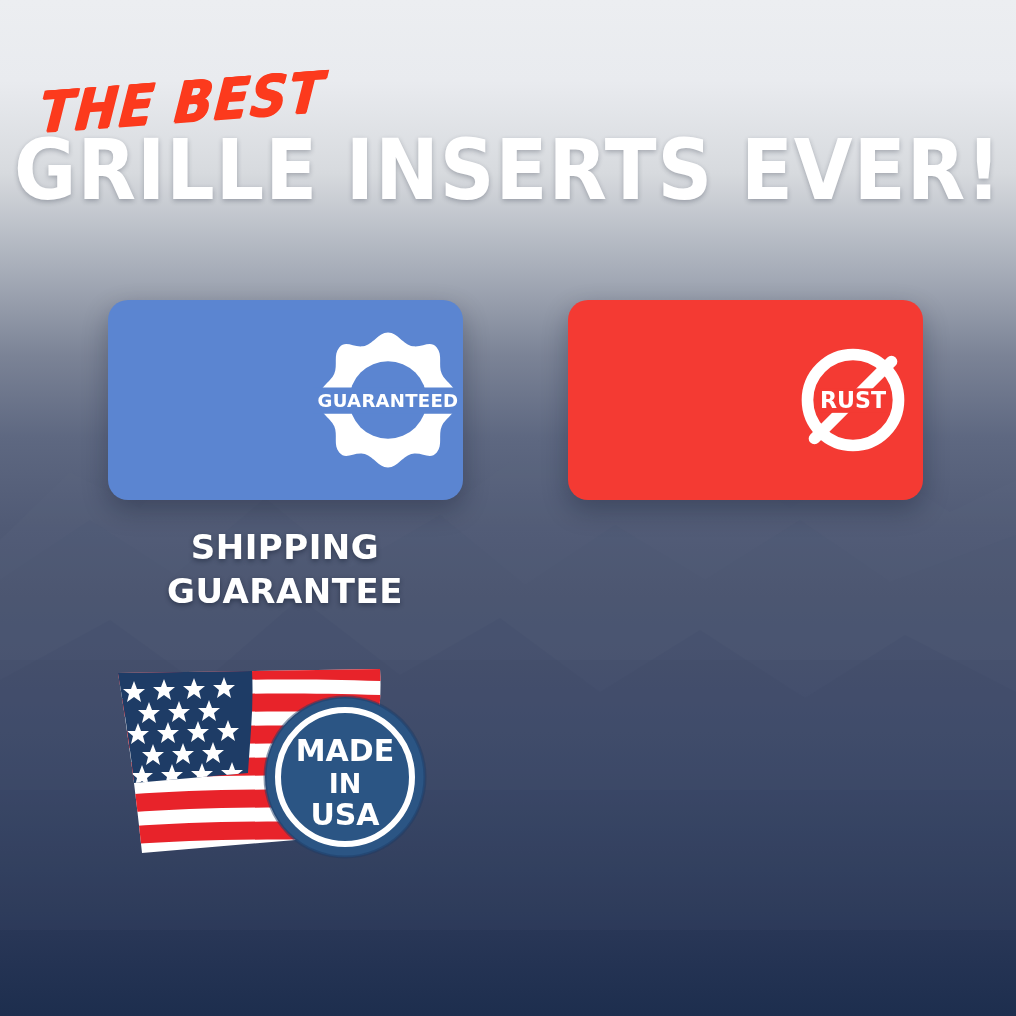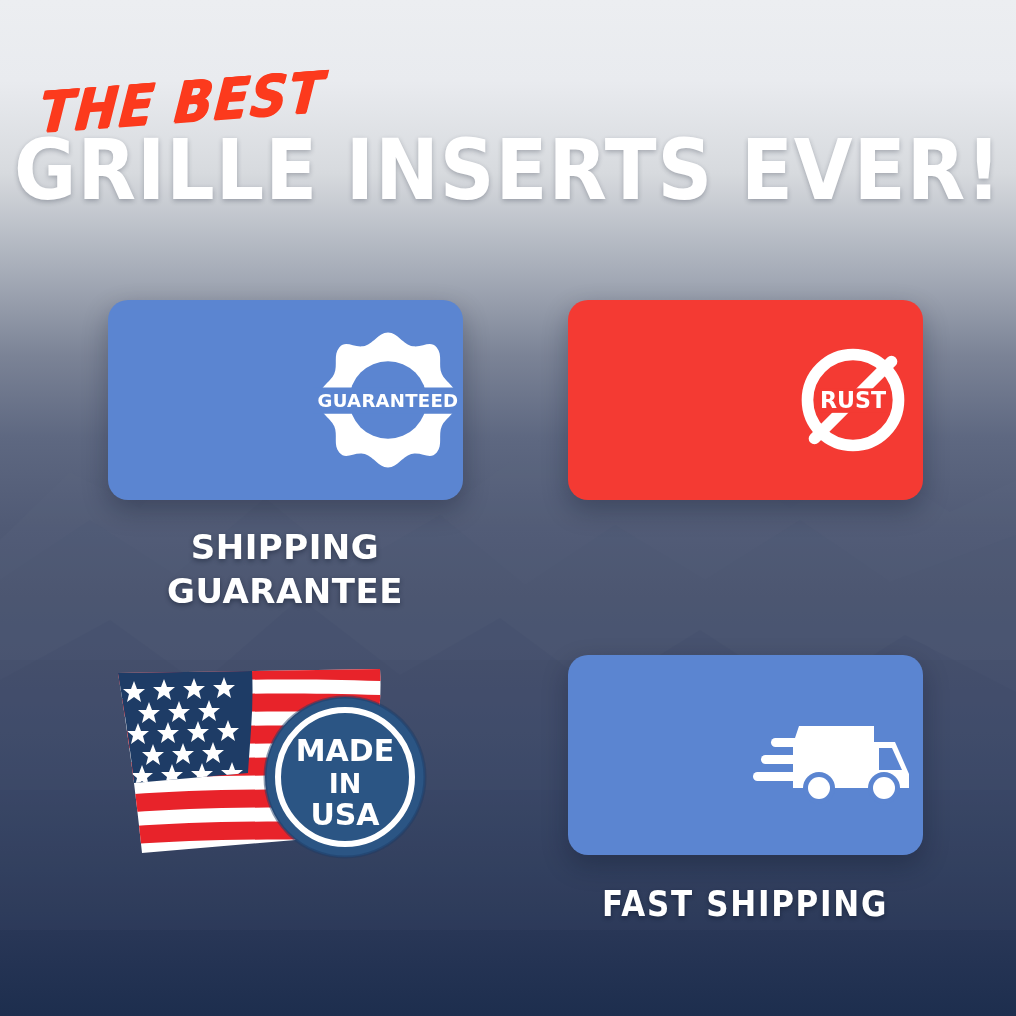"FAST SHIPPING" div.feature { html: <div> <div> <svg> <g> <rect></rect> <rect></rect> <rect></rect> </g> <path></path> <path></path> <path></path> <rect></rect> <circle></circle> <circle></circle> <circle></circle> <circle></circle> </svg> </div> <div> <div>FAST SHIPPING</div> </div> </div> -> none }
